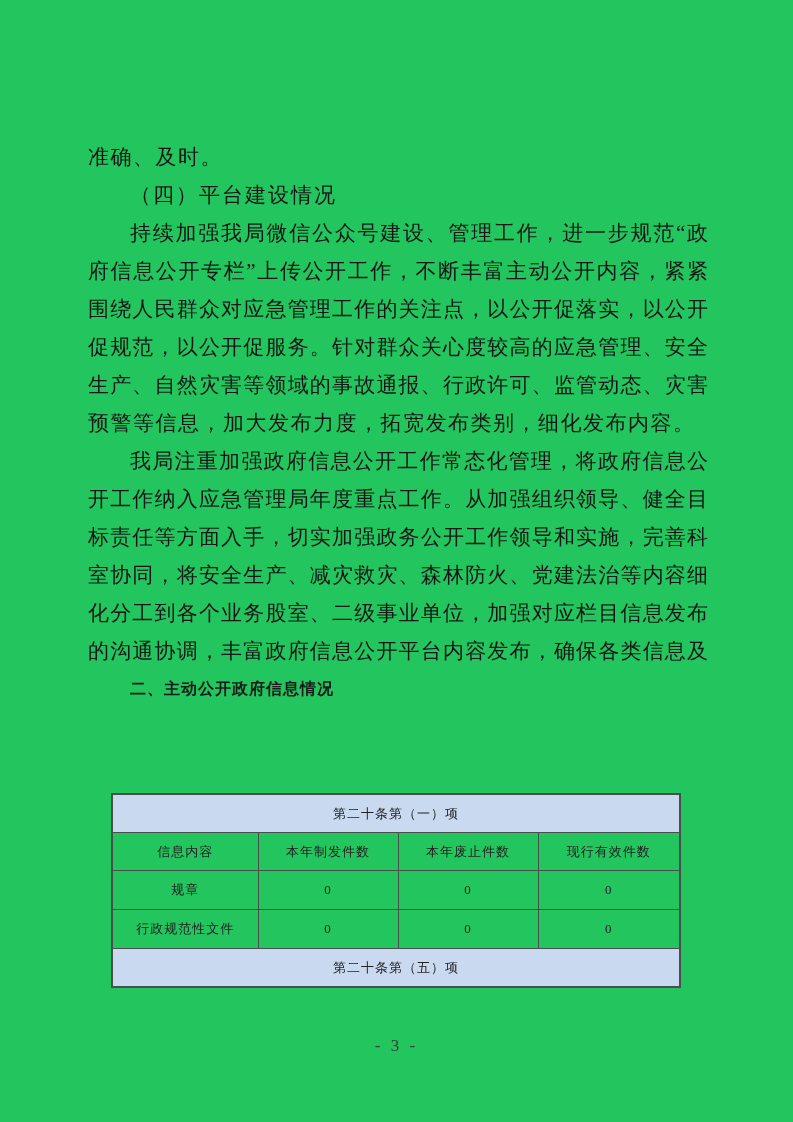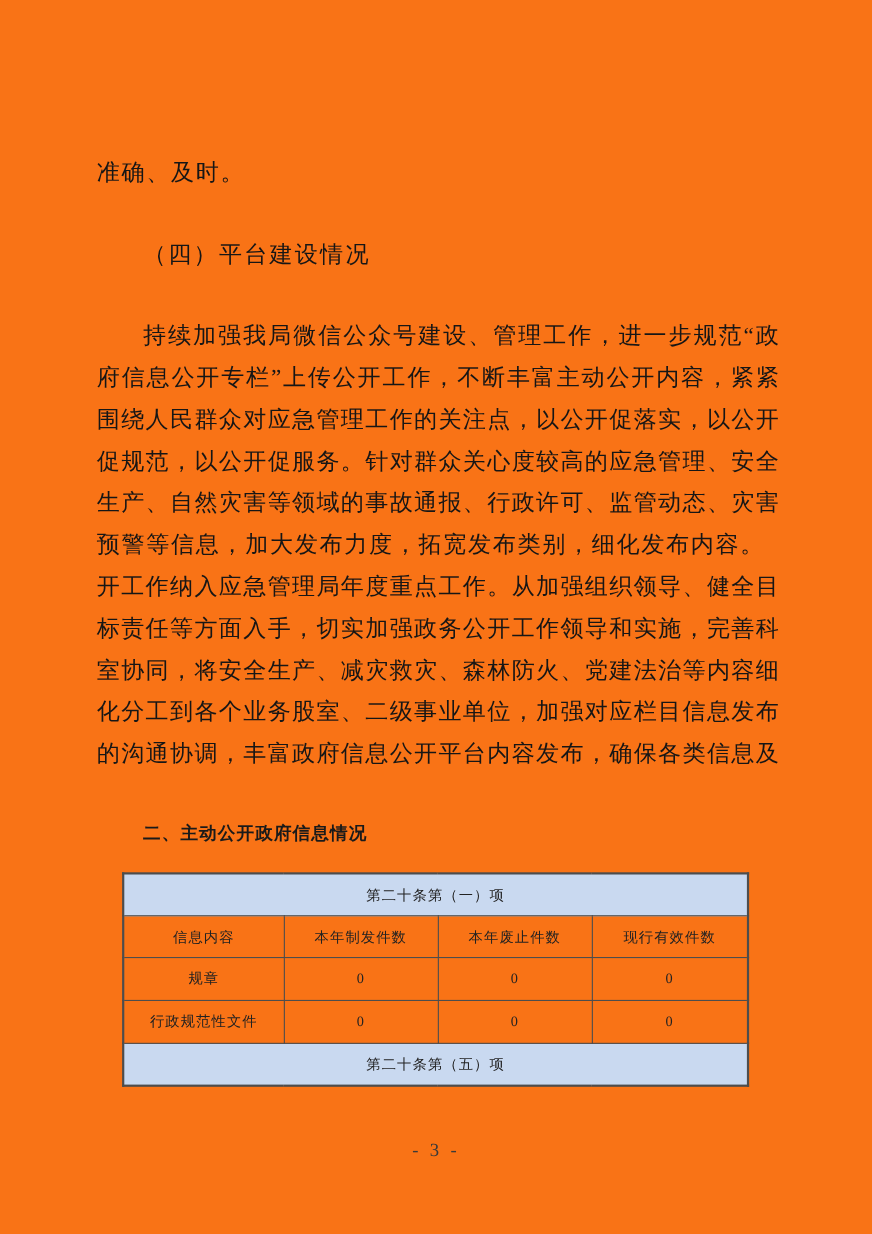"准确、及时。" .page { background: #f97316 -> #22c55e }
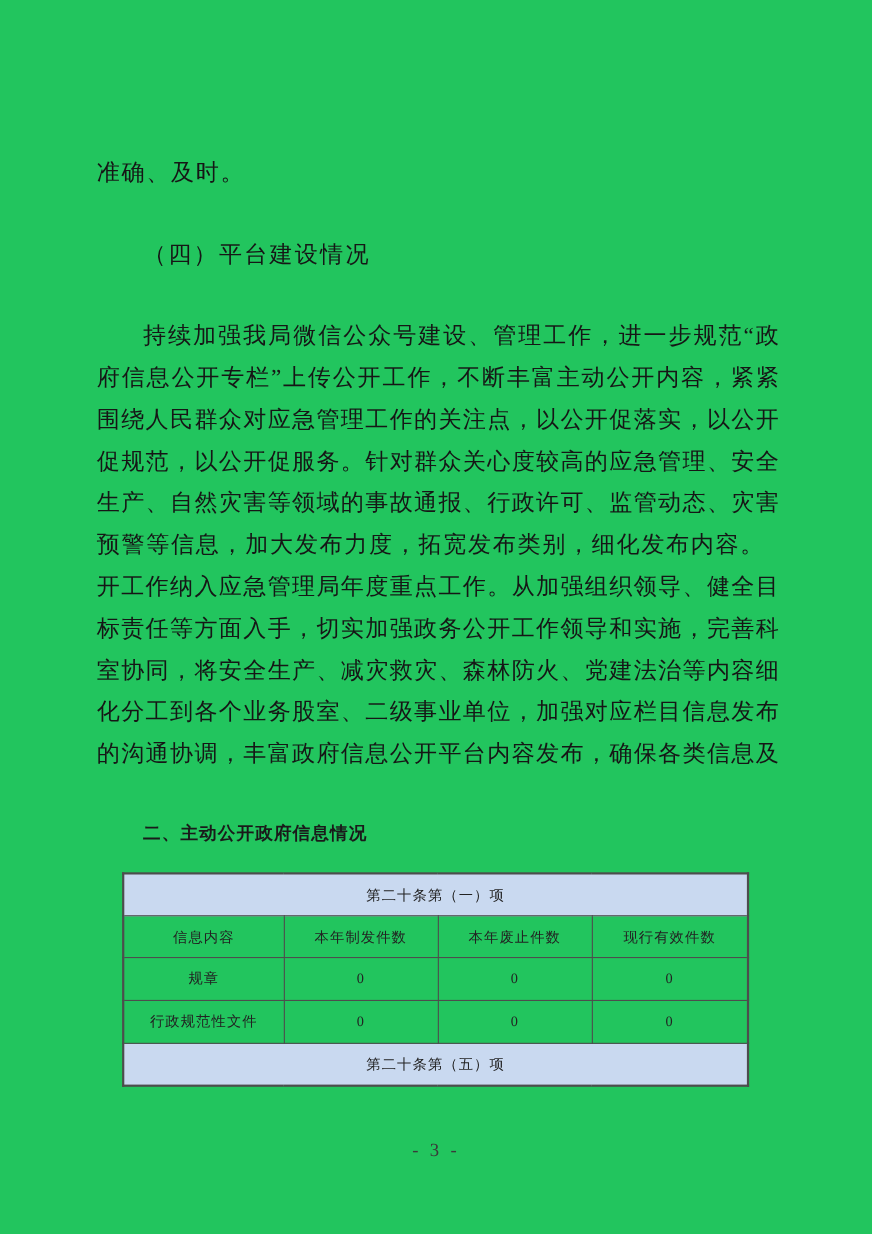"（四）平台建设情况" .line.indent { margin-top: 36px -> none }
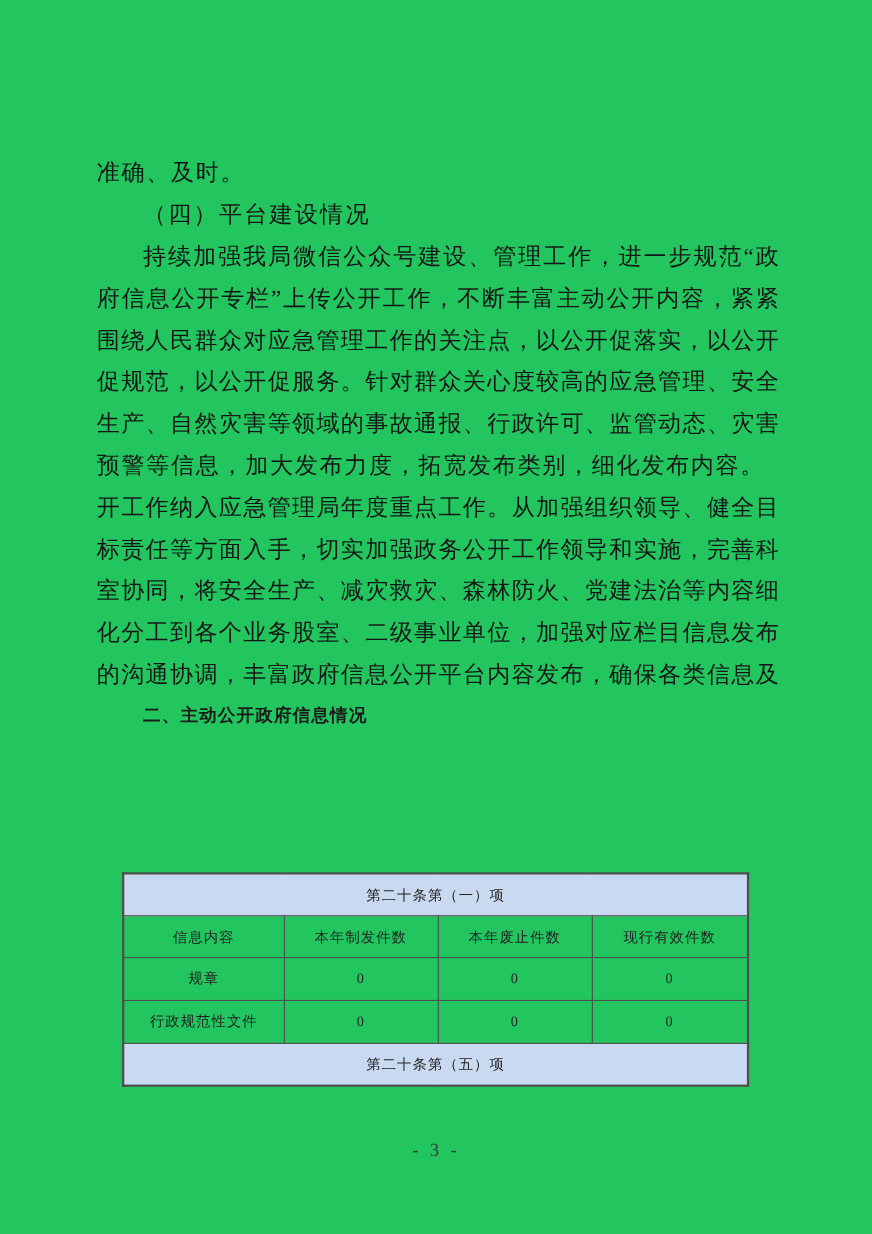"我局注重加强政府信息公开工作常态化管理，将政府信息公" div.line { html: none -> <div>我局注重加强政府信息公开工作常态化管理，将政府信息公</div> }
